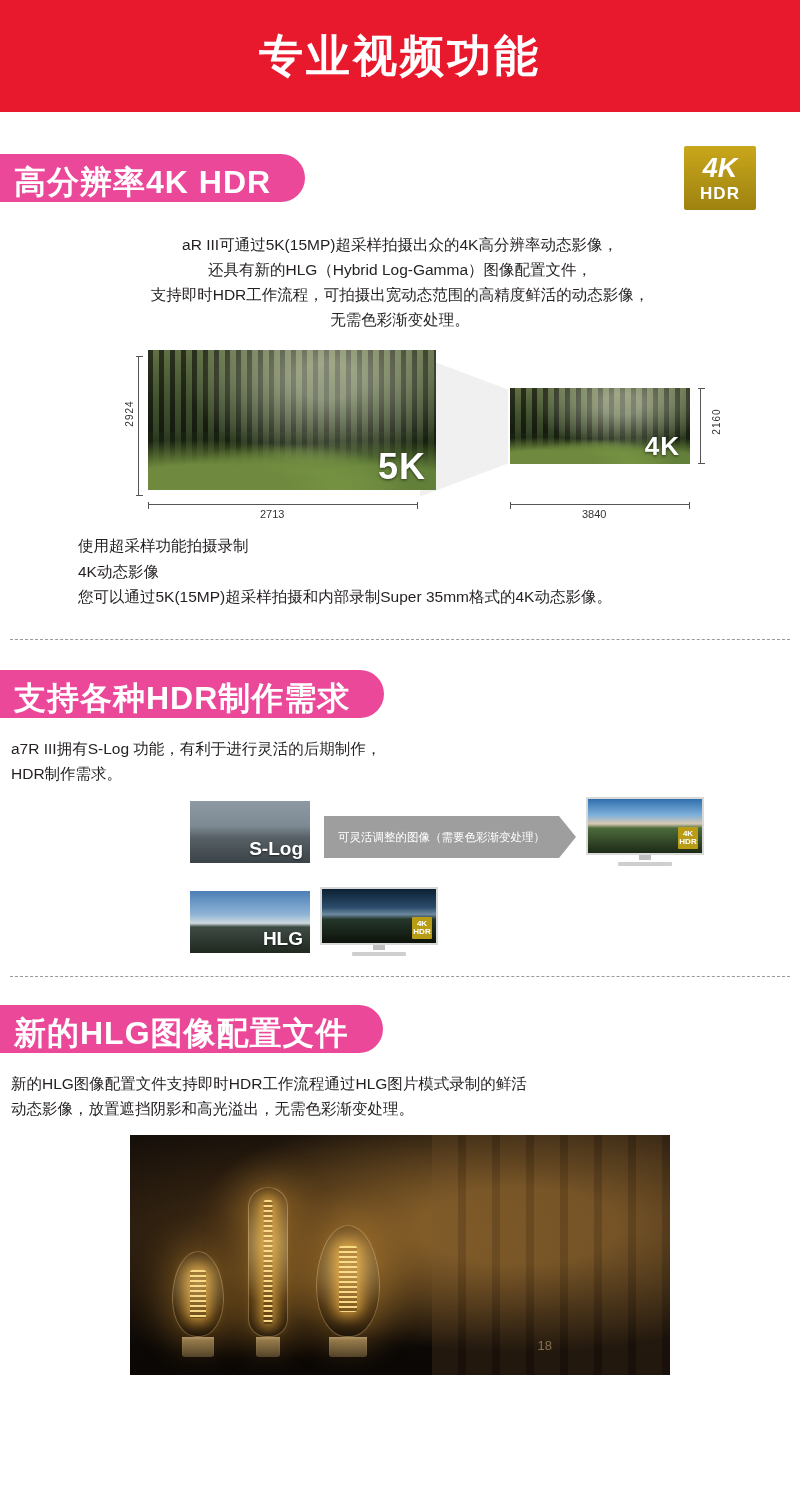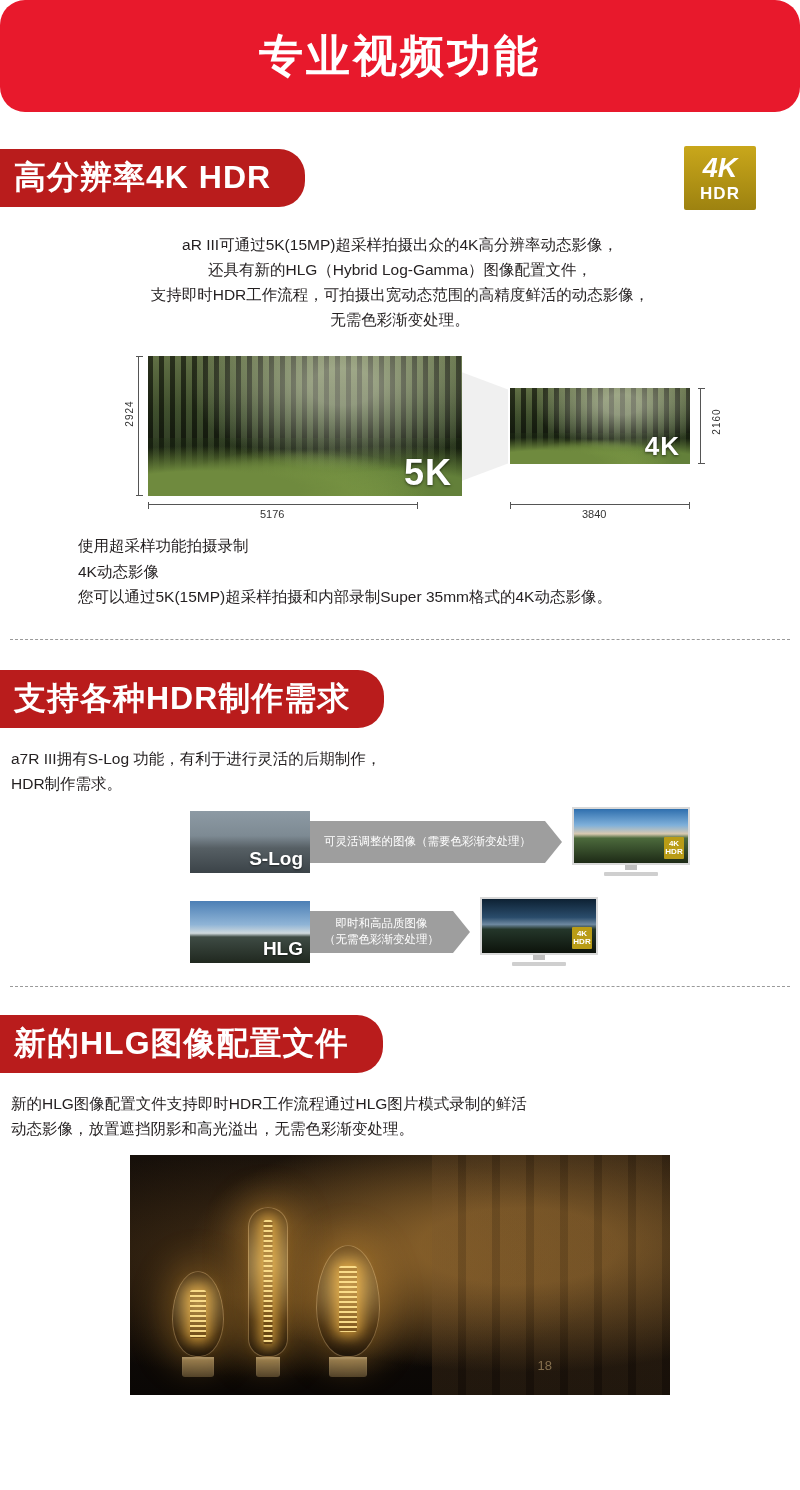"专业视频功能" .banner { border-radius: 25px -> none }
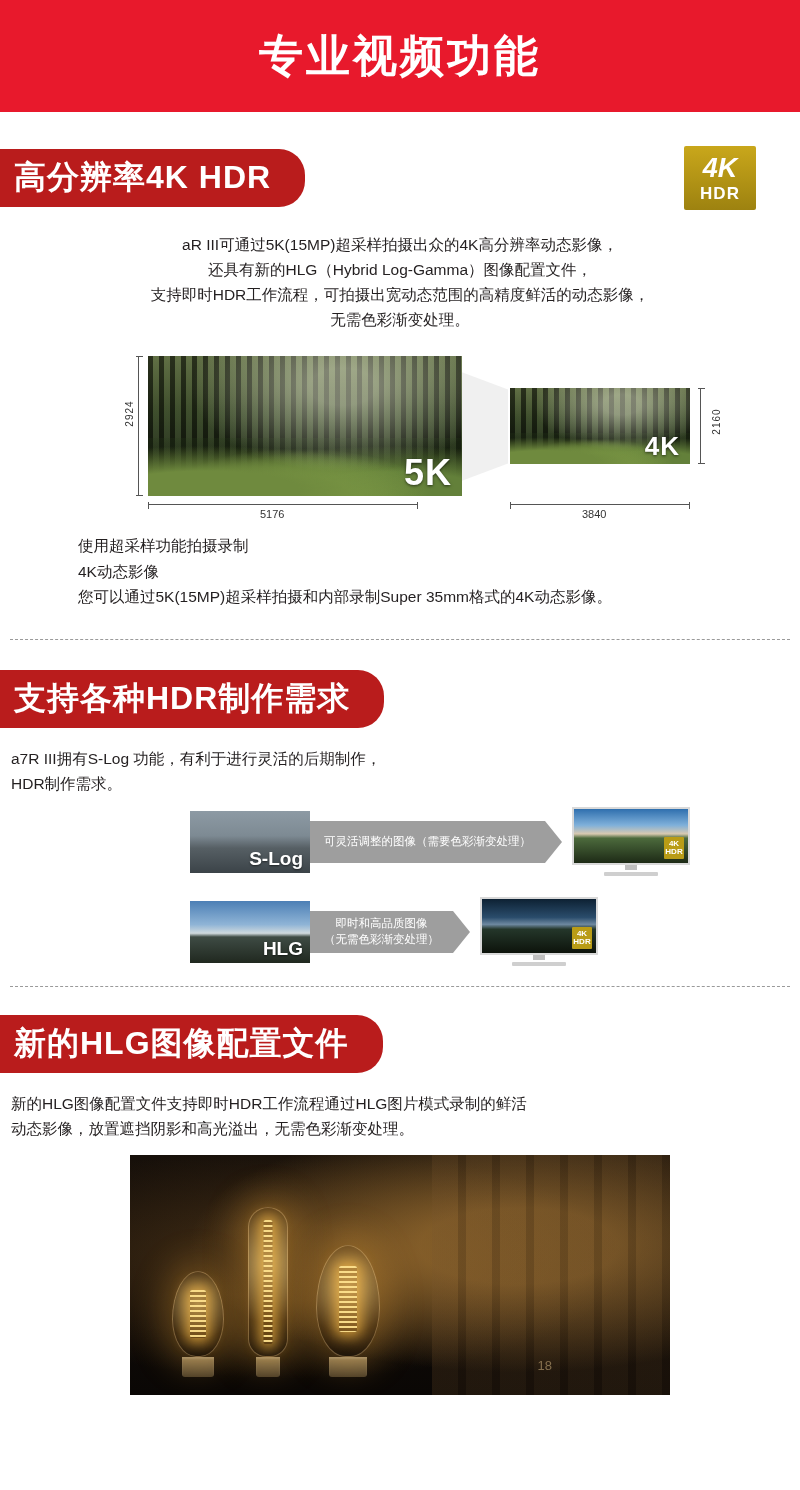"高分辨率4K HDR" .pill { background: #b91c1c -> #ec4899; padding: 8px 34px 10px 14px -> 8px 34px 0 14px }
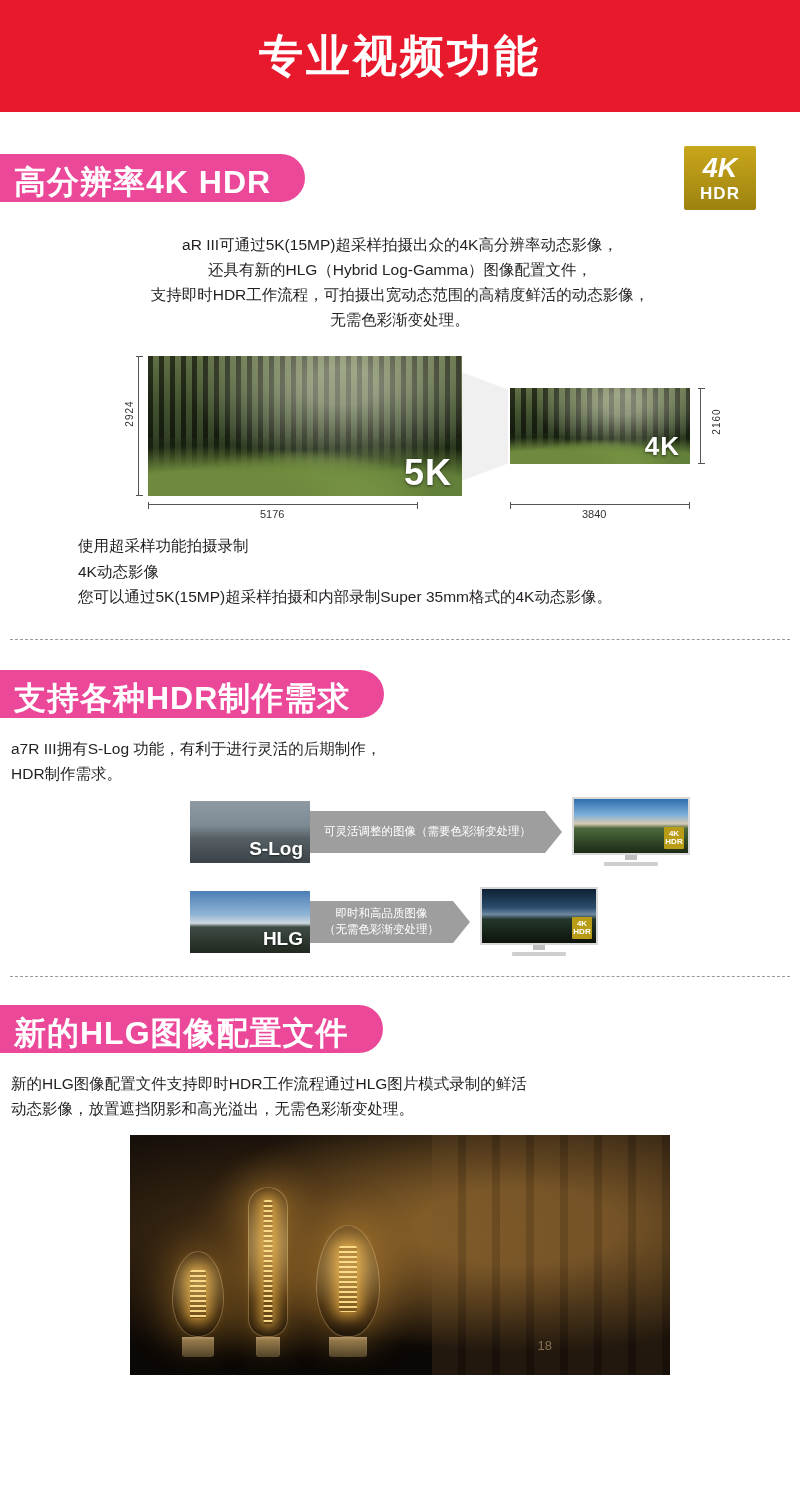"5K" div.forest { top: 10px -> 4px; width: 314px -> 288px }
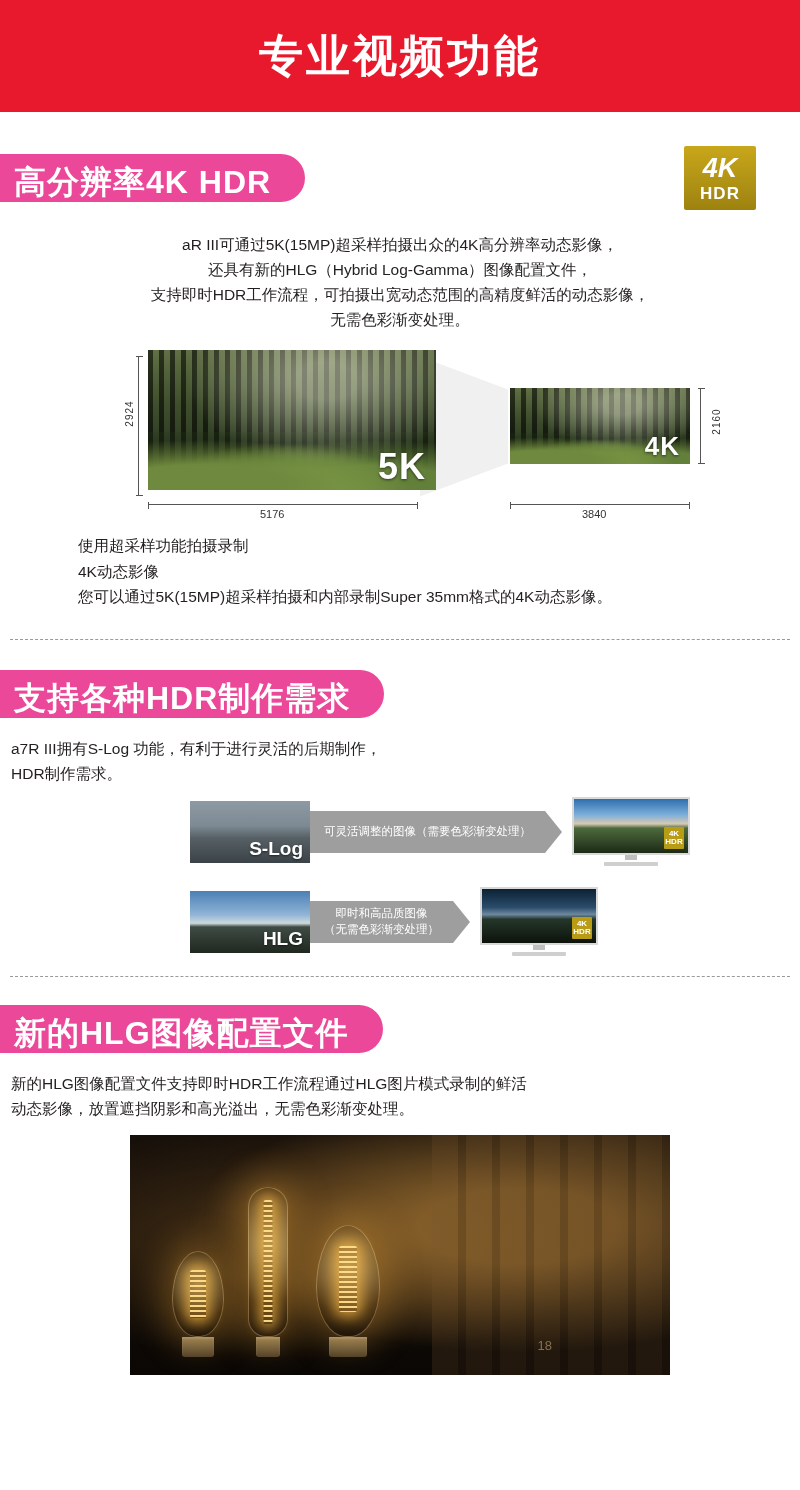"5176" div.label-h { text: 5176 -> 2713 }
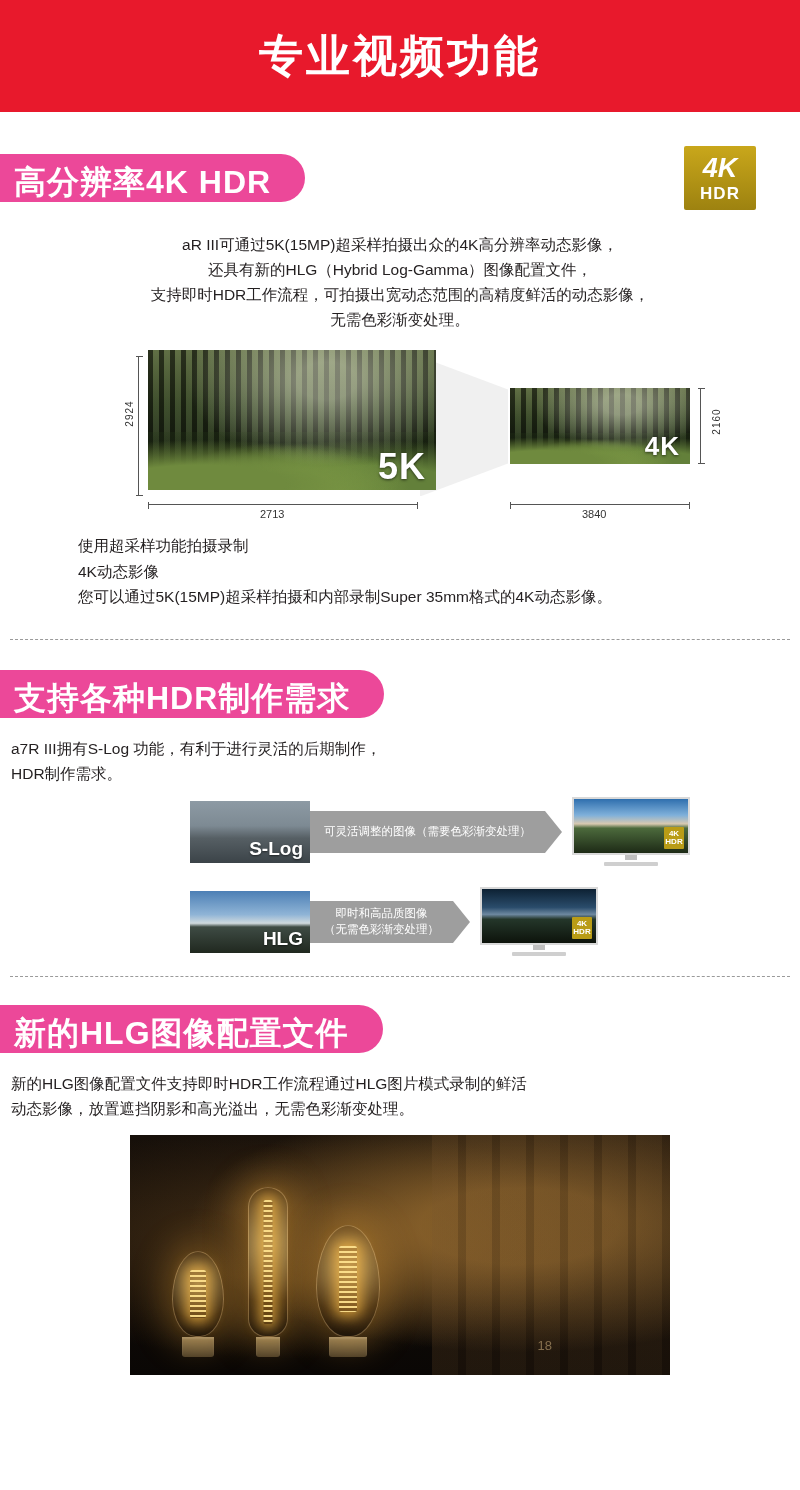"可灵活调整的图像（需要色彩渐变处理）" .arrow { align-items: center -> none; margin-left: none -> 14px }
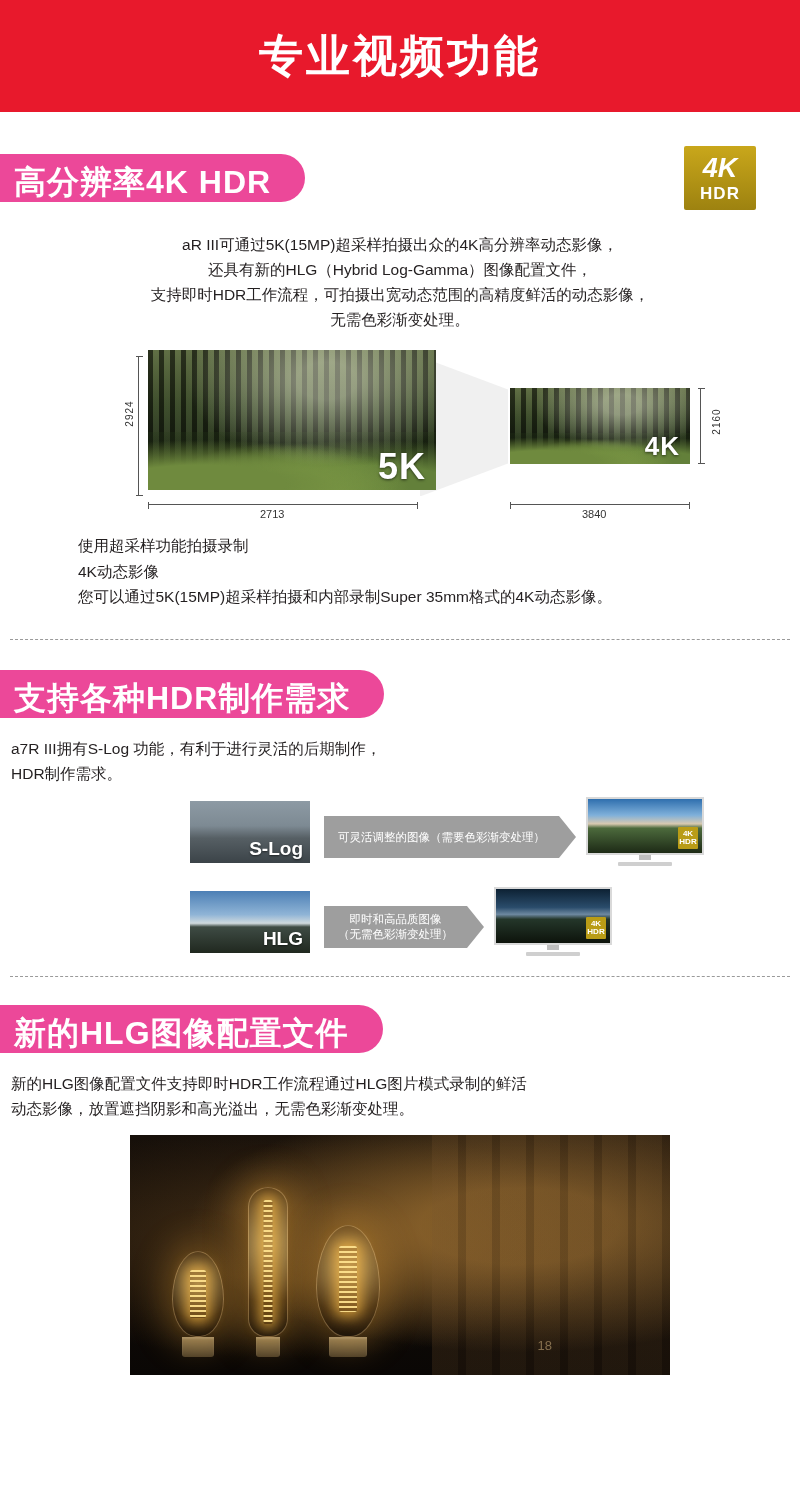"即时和高品质图像" div.arrow { html: <div> <div> <span>即时和高品质图像</span> <span>（无需色彩渐变处理）</span> </div> <div></div> </div> -> none }
